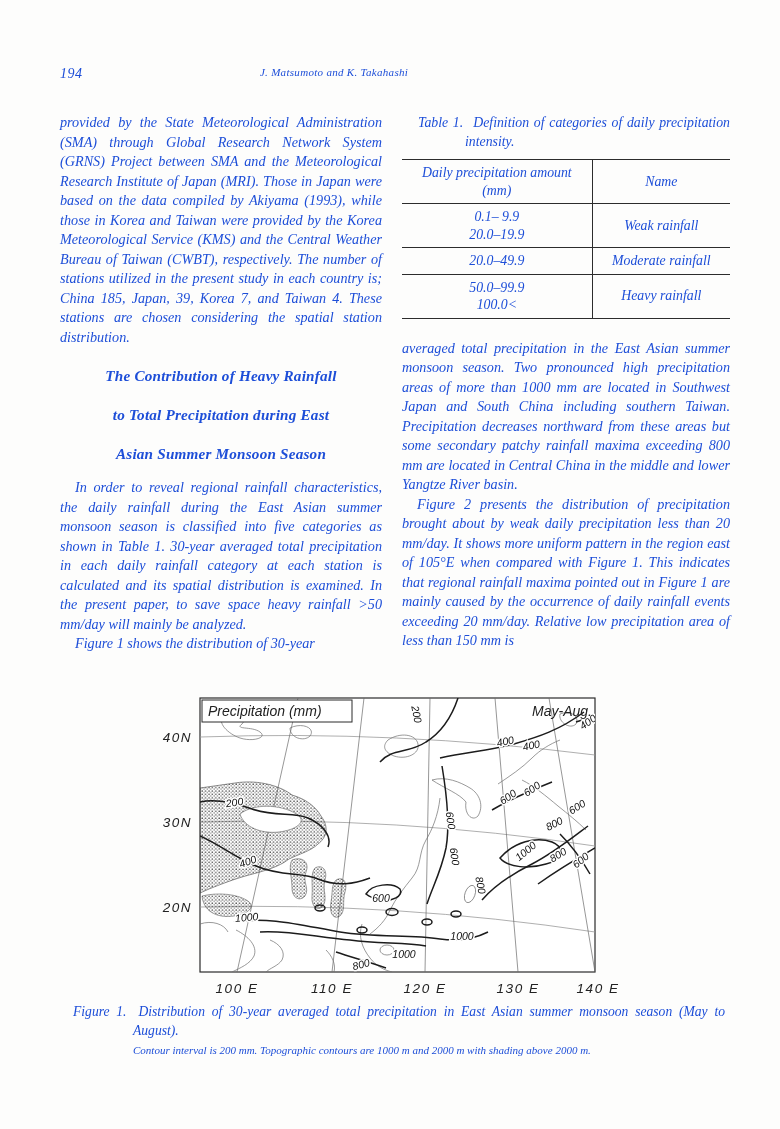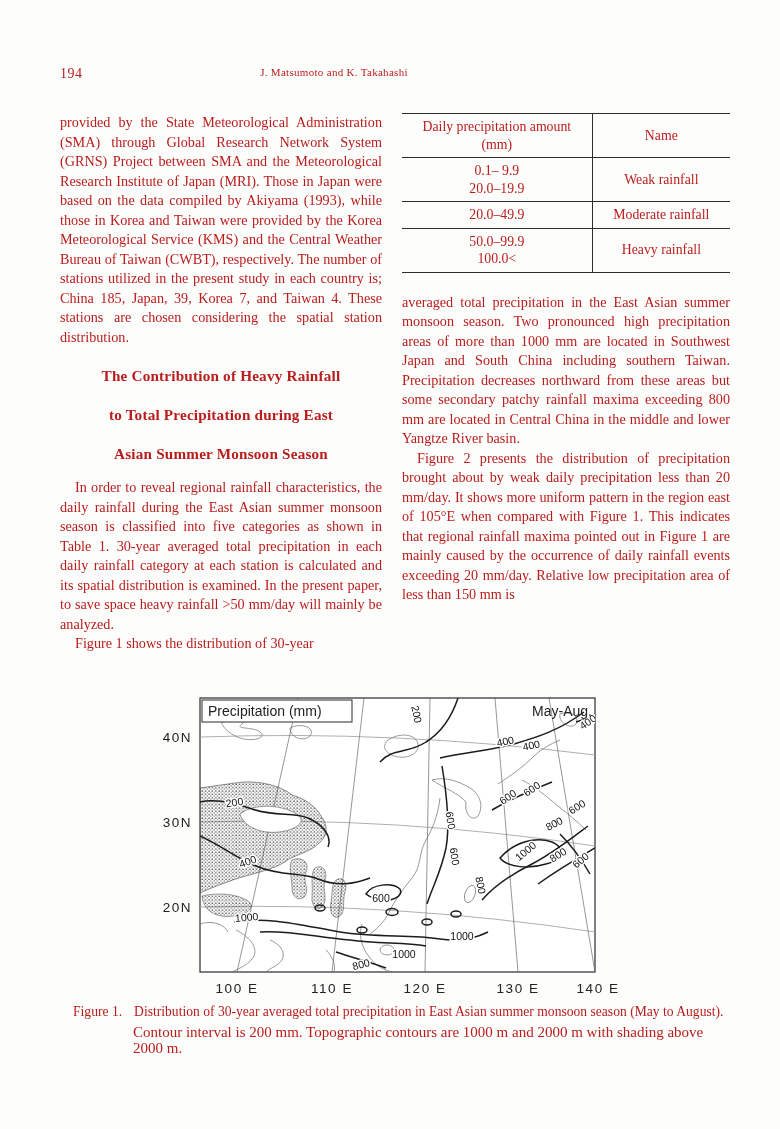"194" .page { color: #b91c1c -> #1d4ed8; font-style: none -> italic }
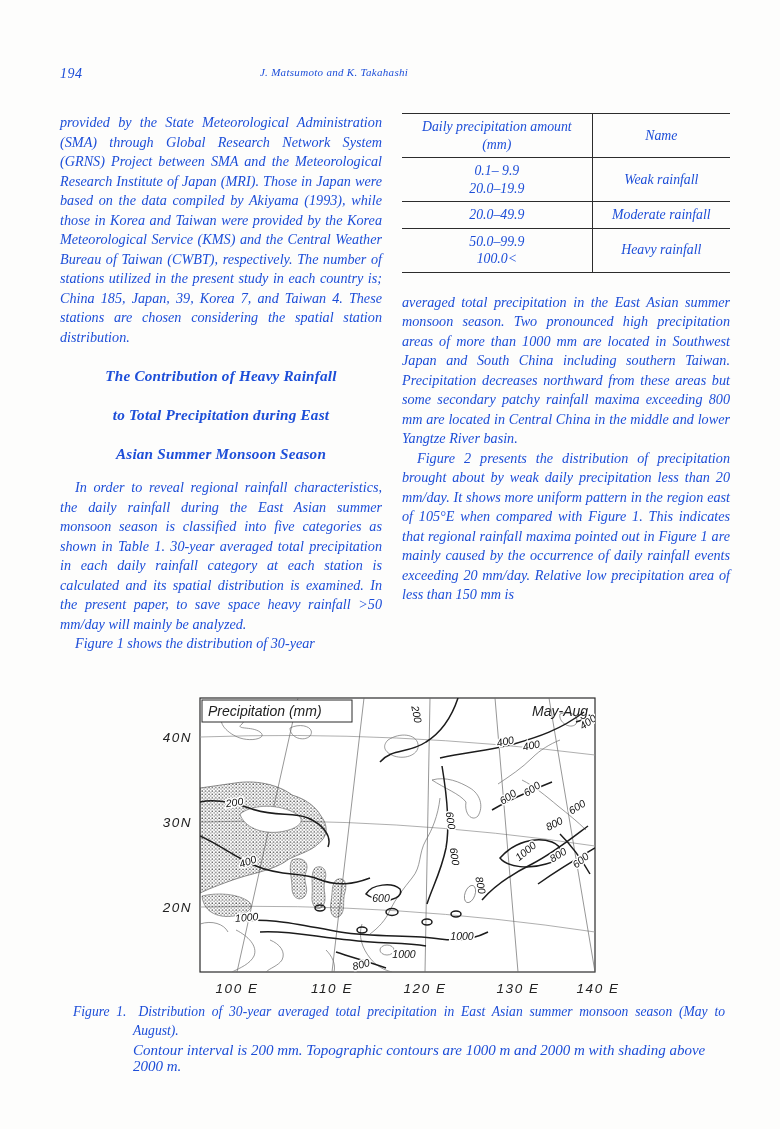"Table 1. Definition of categories" div.tbl-caption { html: none -> <div> <span>Table 1.</span><span>Definition of categories of daily precipitation intensity.</span> </div> }
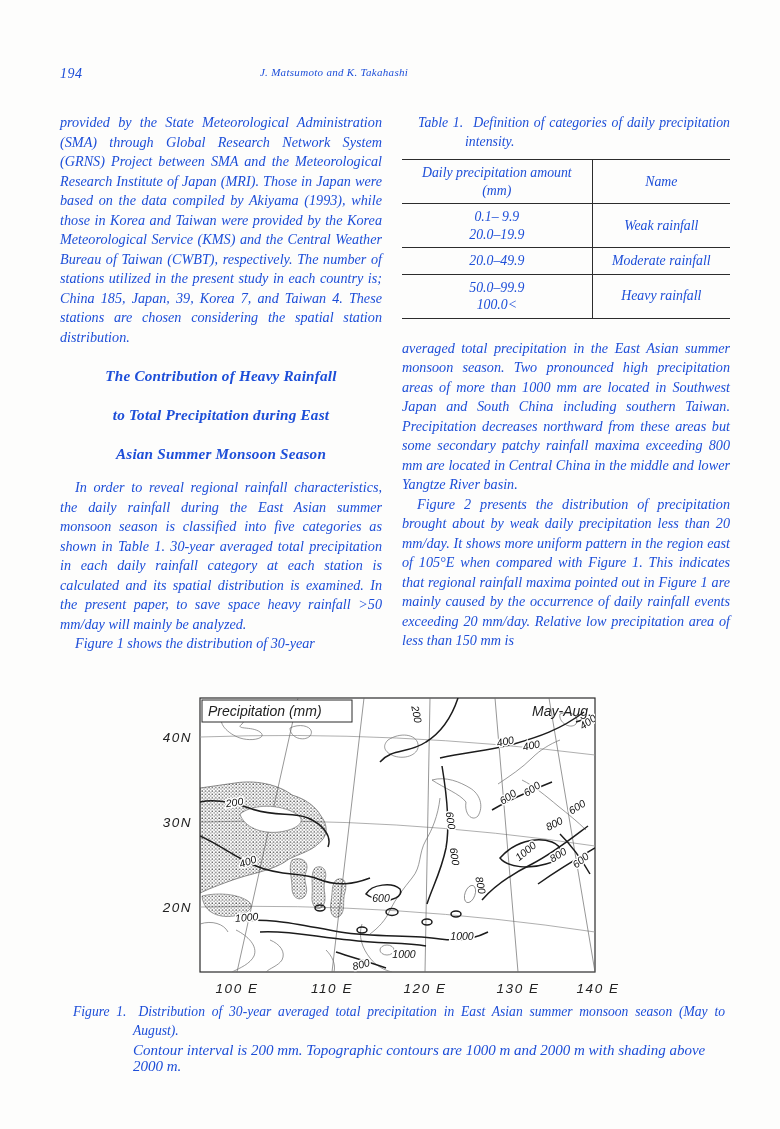"Contour interval is 200 mm." .fig-caption .note { font-size: 15px -> 11px }
